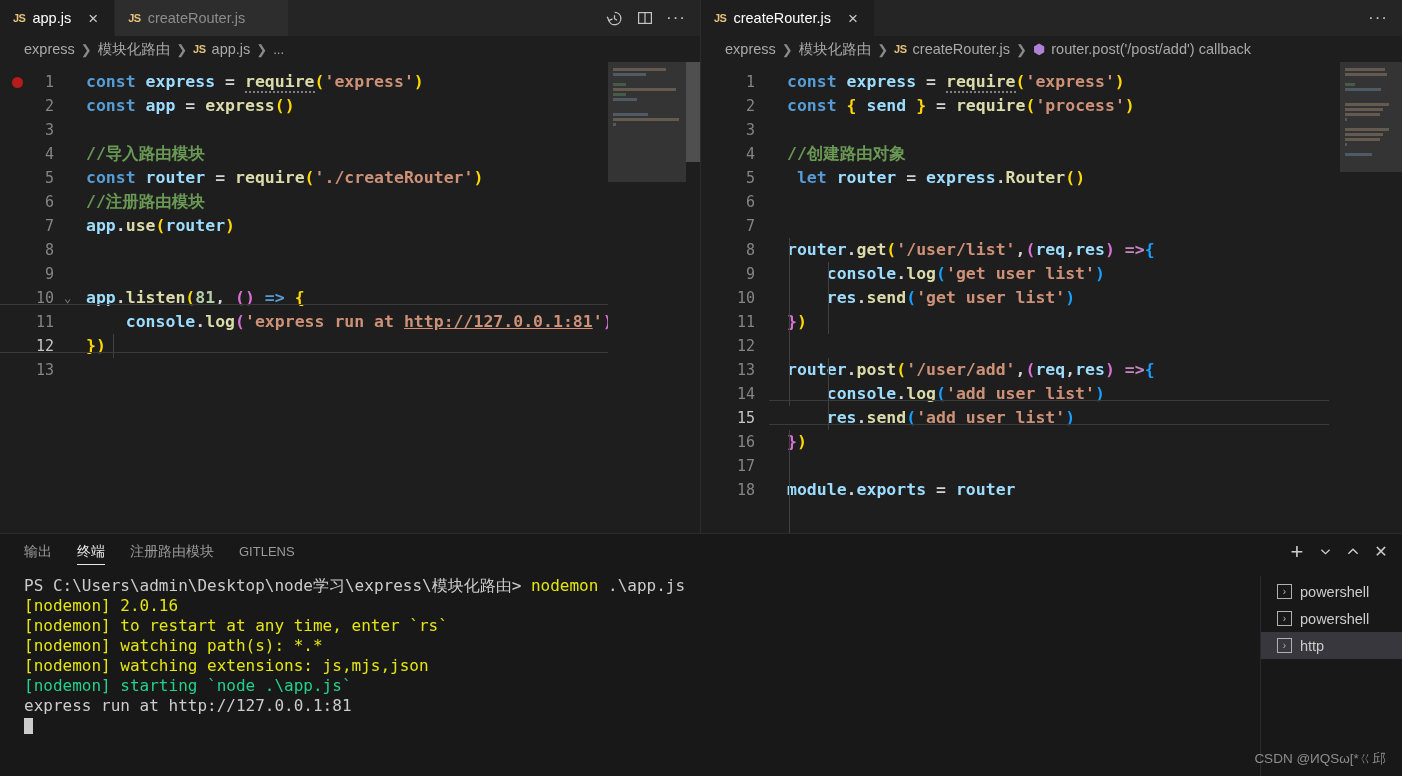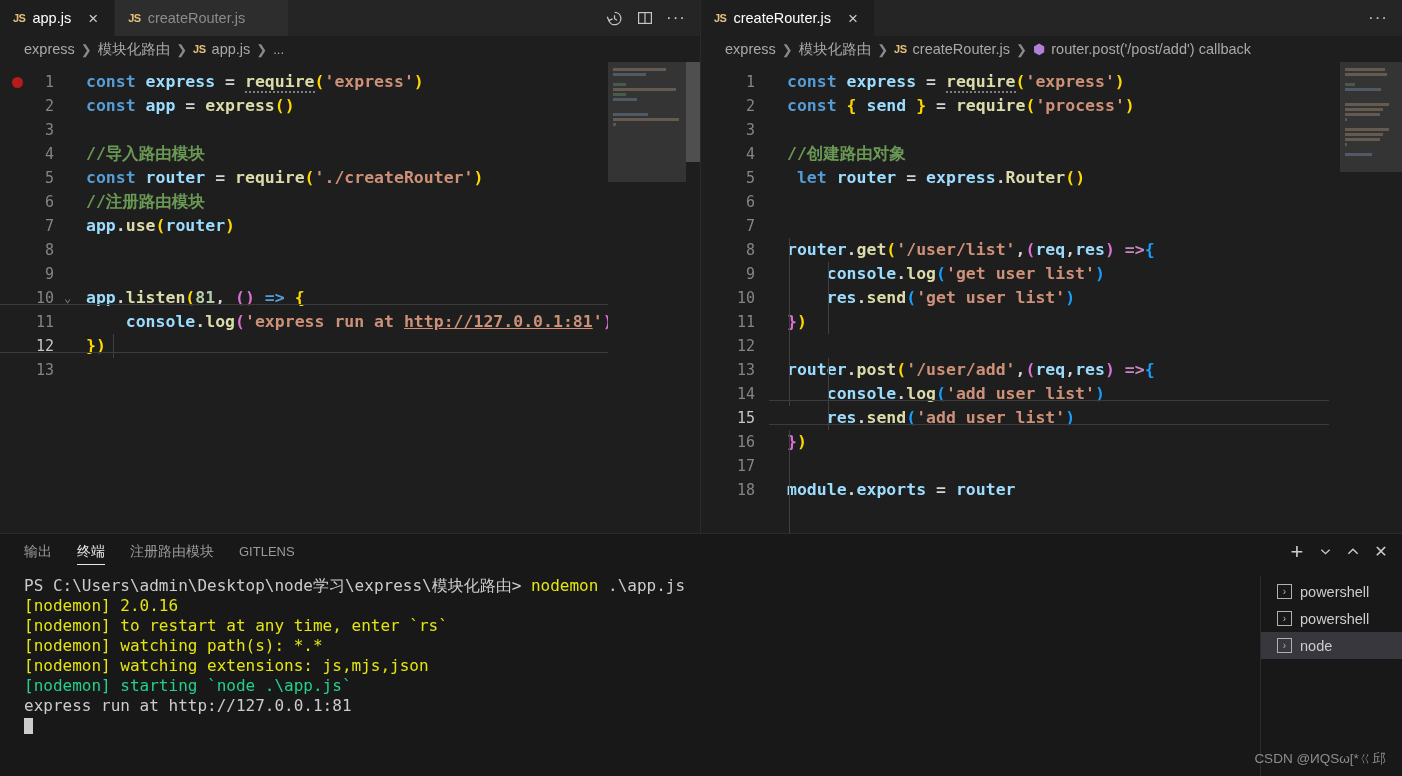"node" span { text: node -> http }
